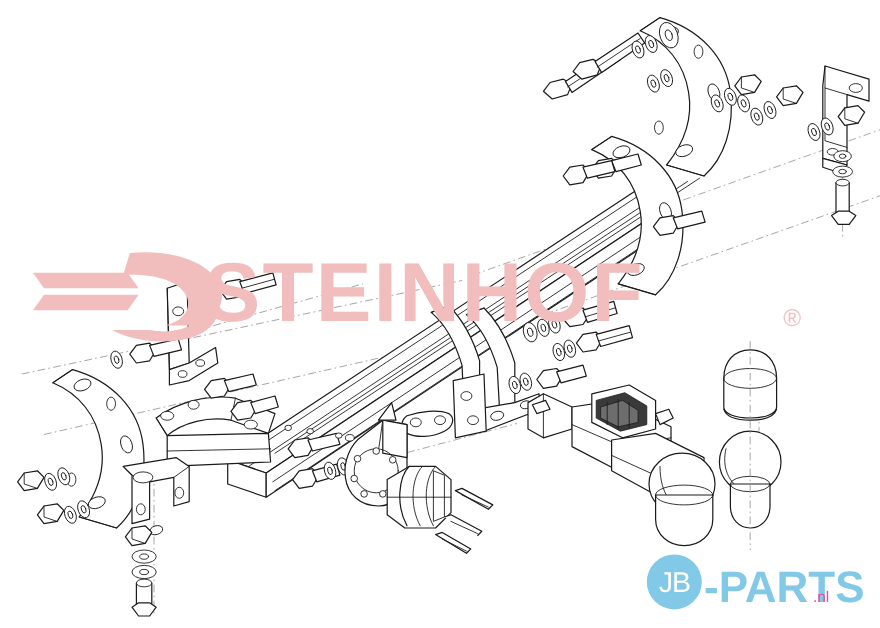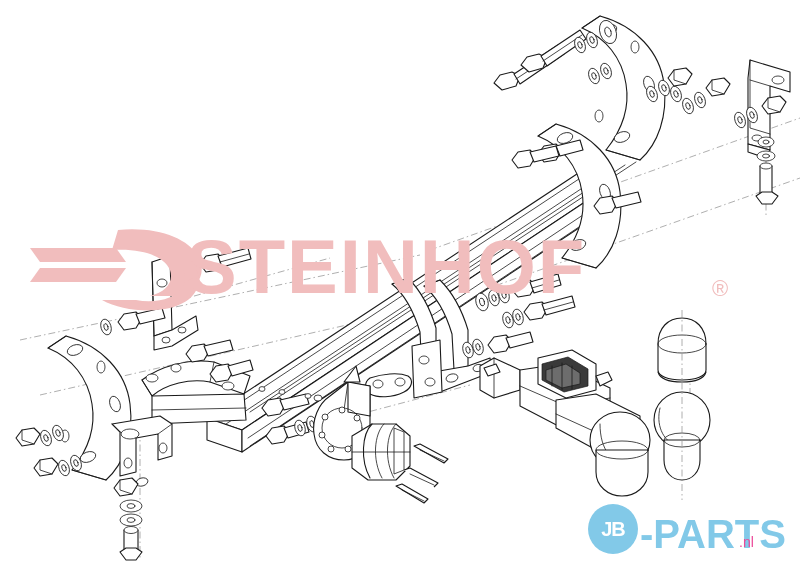"JB" #jb-initials { font-size: 20px -> 26px; font-weight: bold -> normal }
